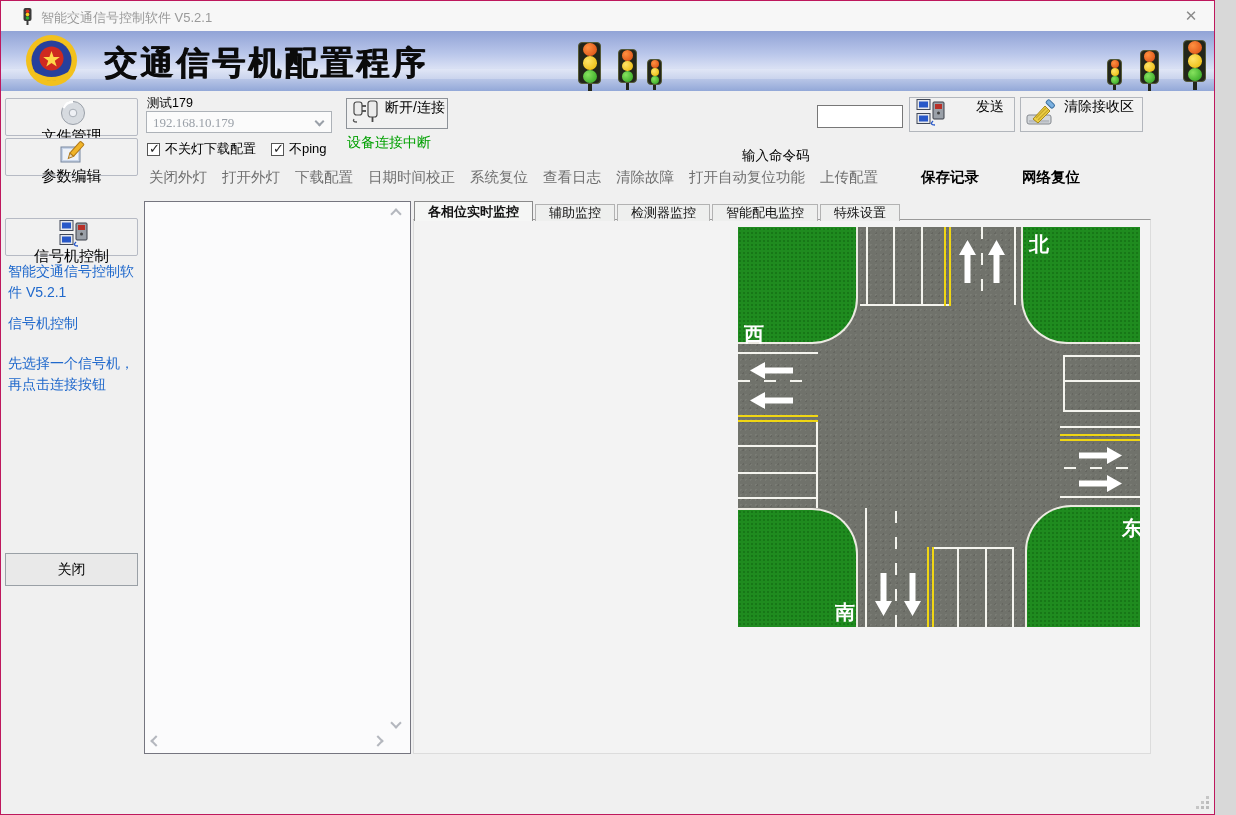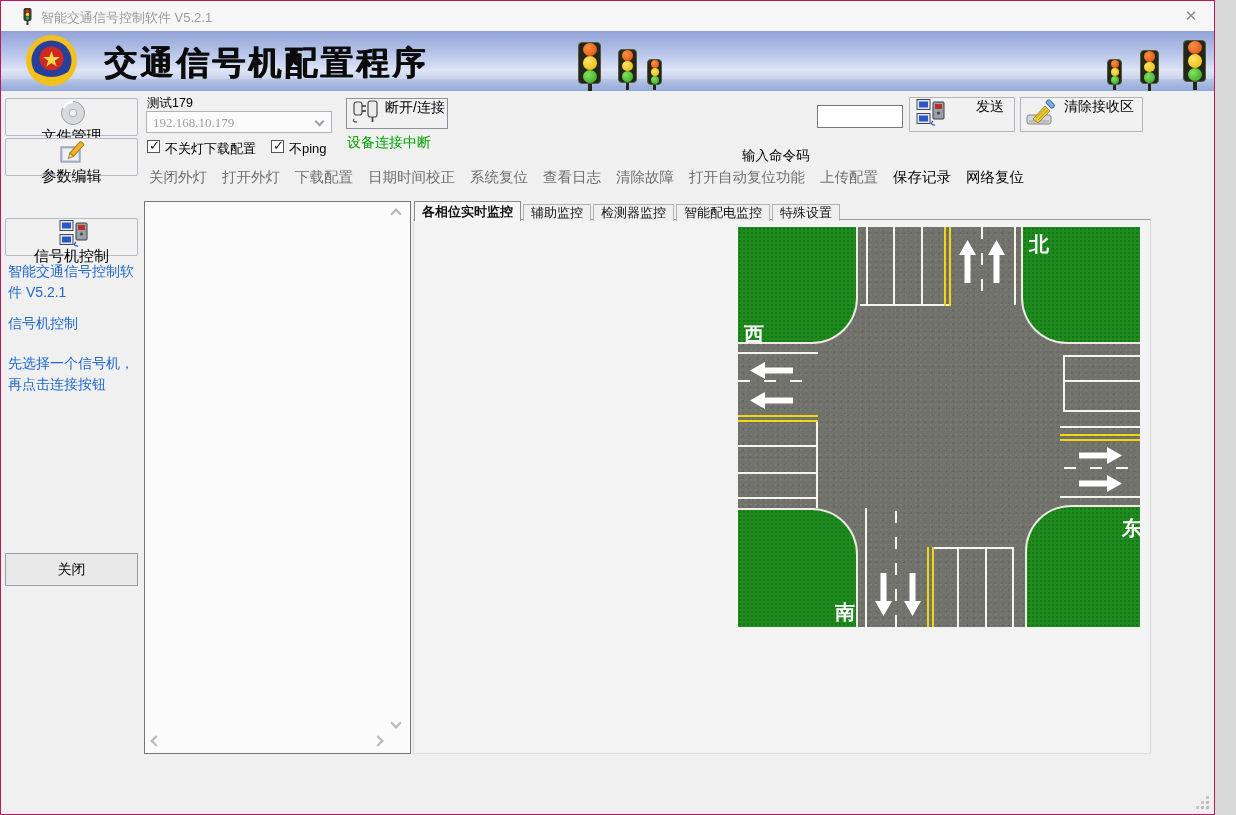"不关灯下载配置" .chk { align-items: none -> center }
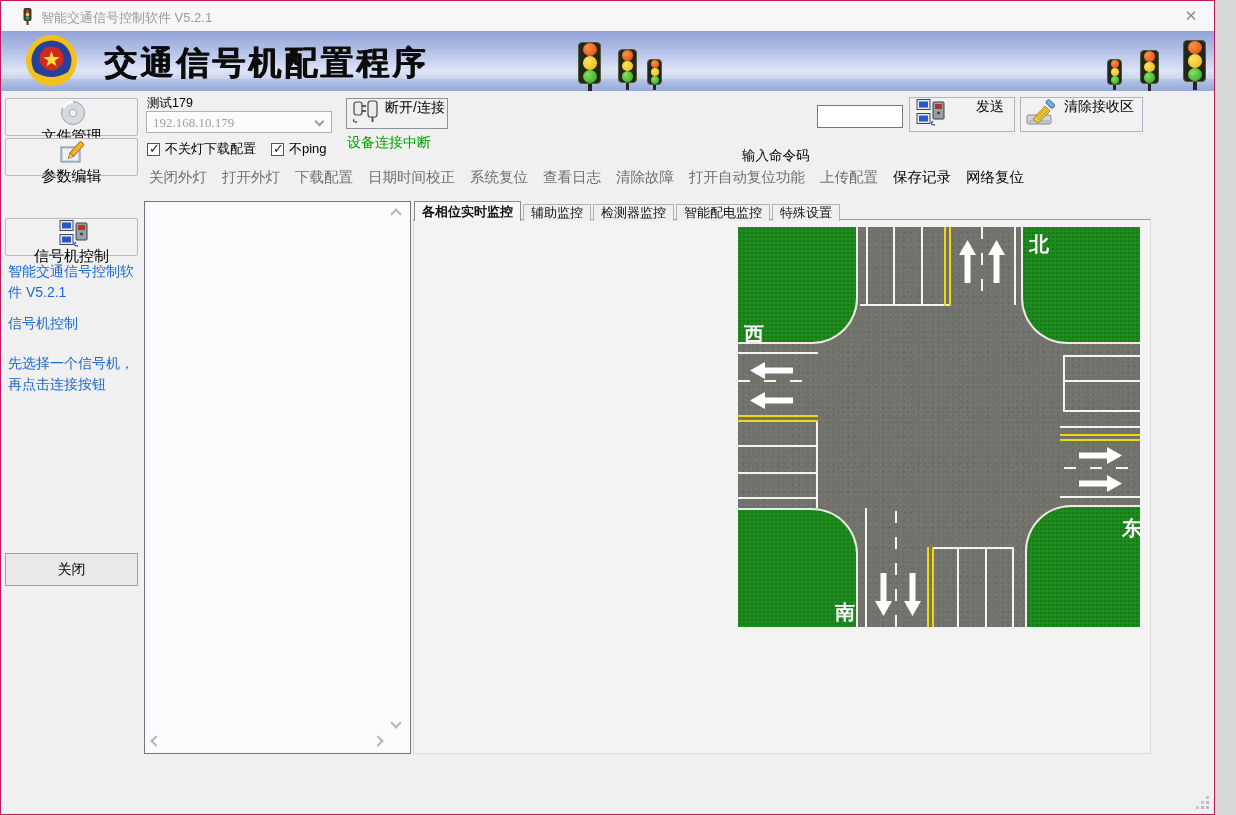"保存记录" .menu-item.em { font-weight: normal -> bold; margin-left: none -> 28px }
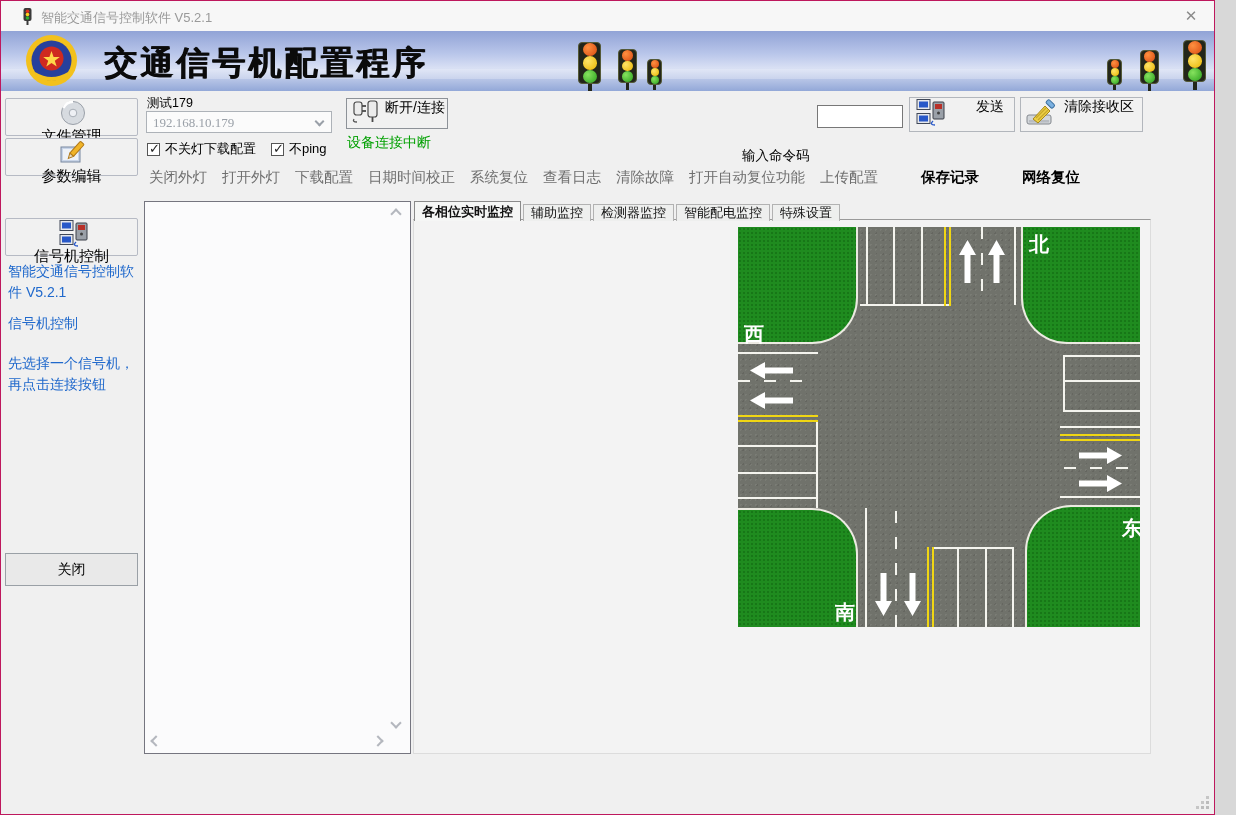"各相位实时监控" .tab { padding: 0 7px -> 0 13px }
